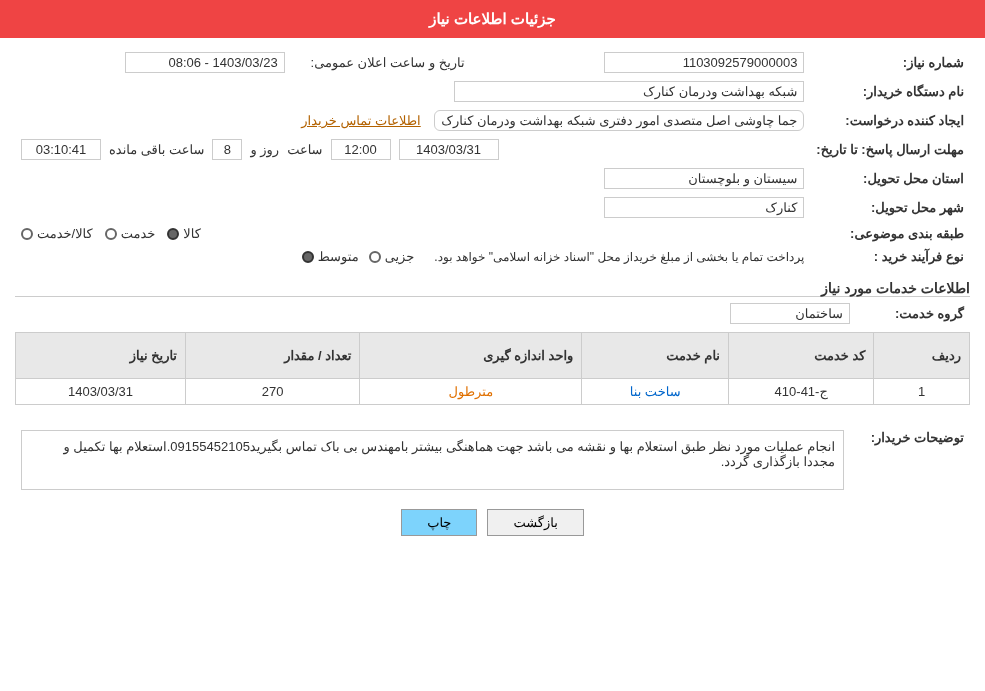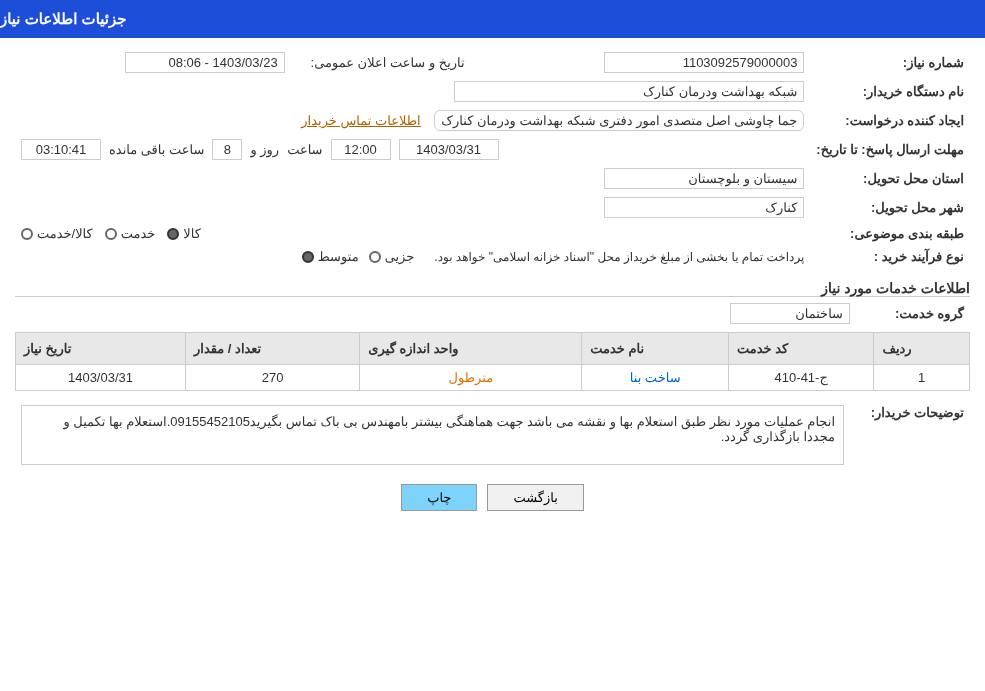"جزئیات اطلاعات نیاز" .header-bar { background: #1d4ed8 -> #ef4444; text-align: left -> center }
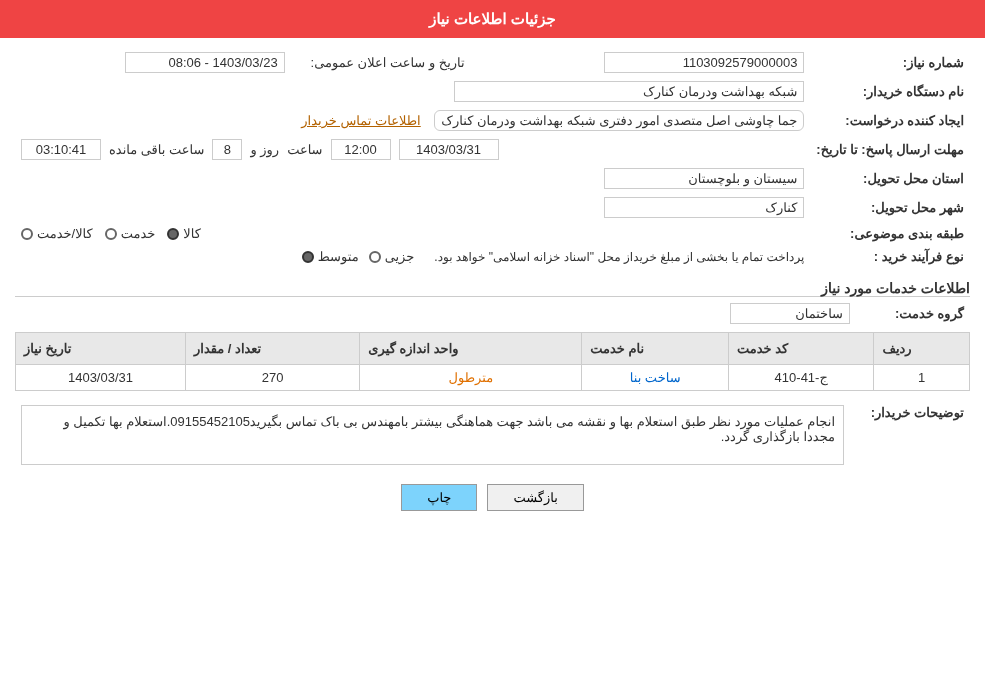"تاریخ نیاز" .services-table th { padding: 8px 8px -> 15px 8px; text-align: left -> right }
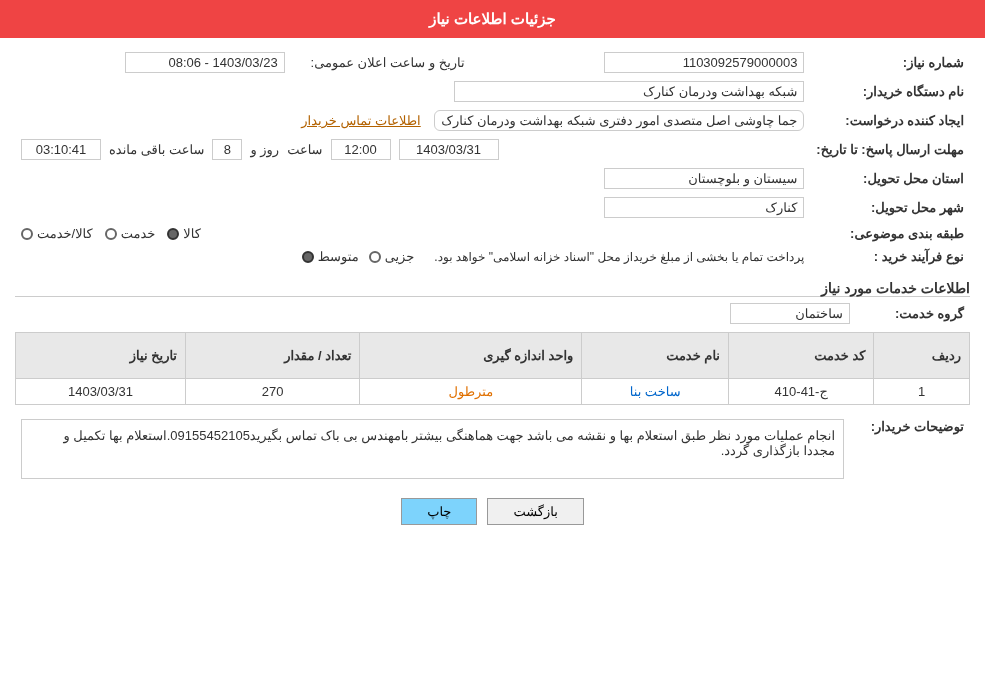"توضیحات خریدار:" div { margin-top: 10px -> 21px }
